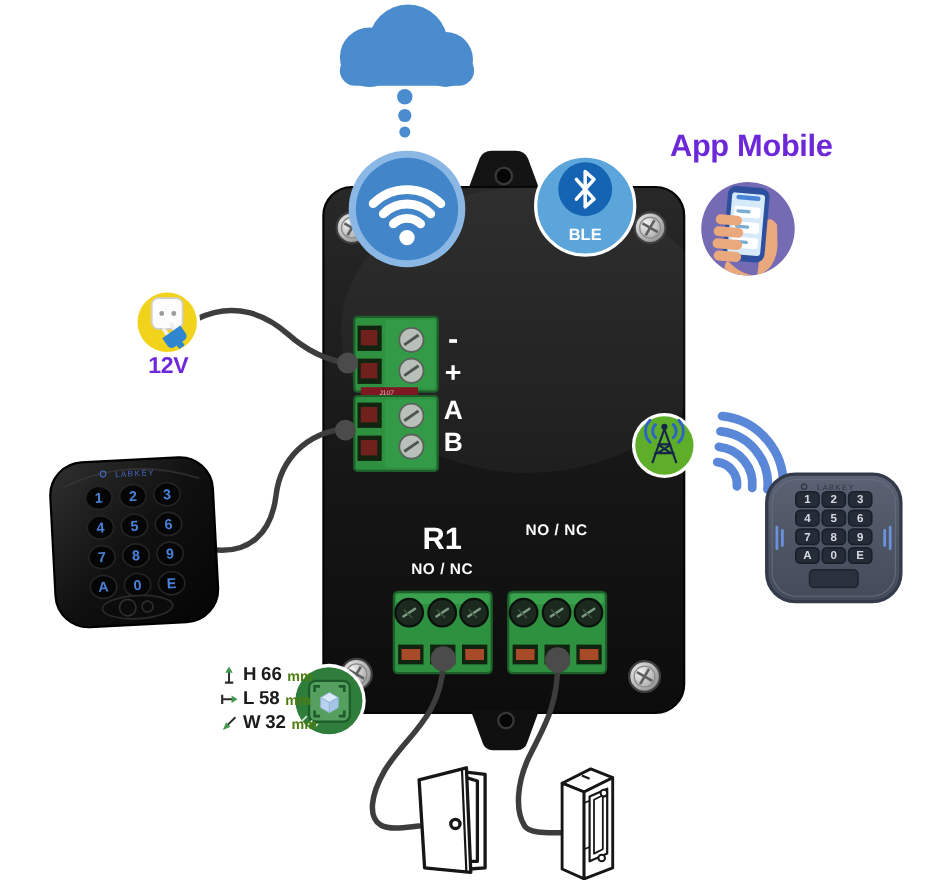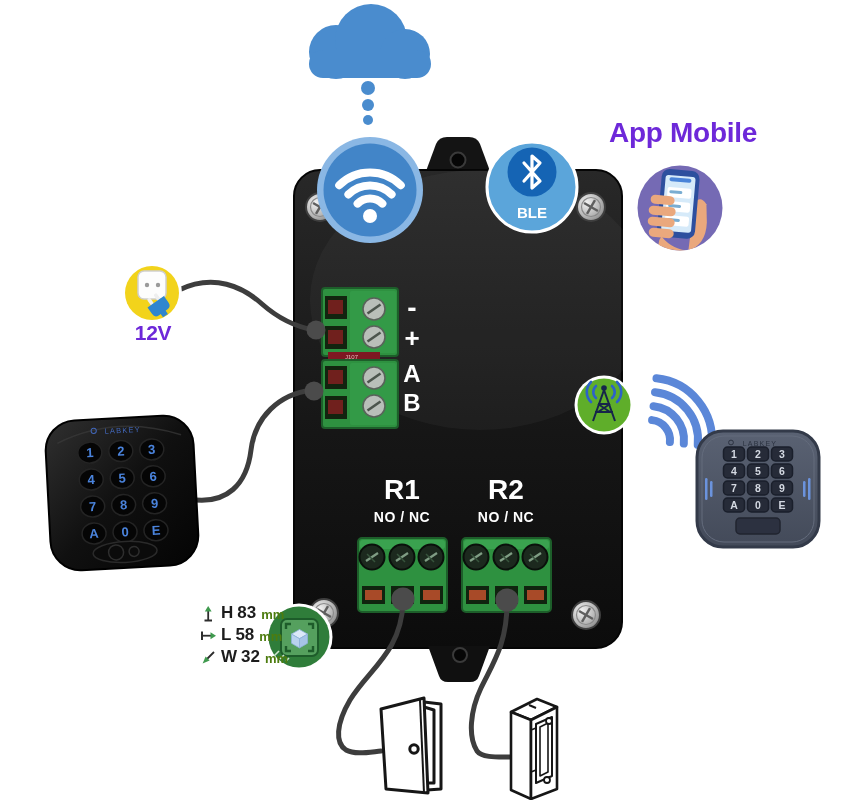"R2" div.nm { html: <div>R2</div> -> none }
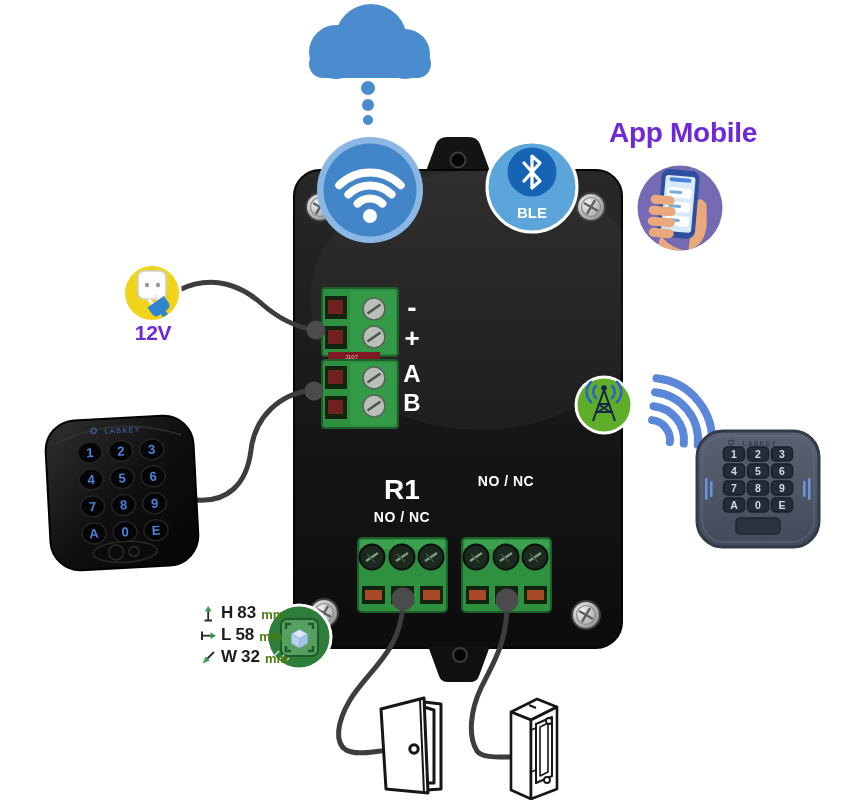"83" span.dim-val { text: 83 -> 66 }
